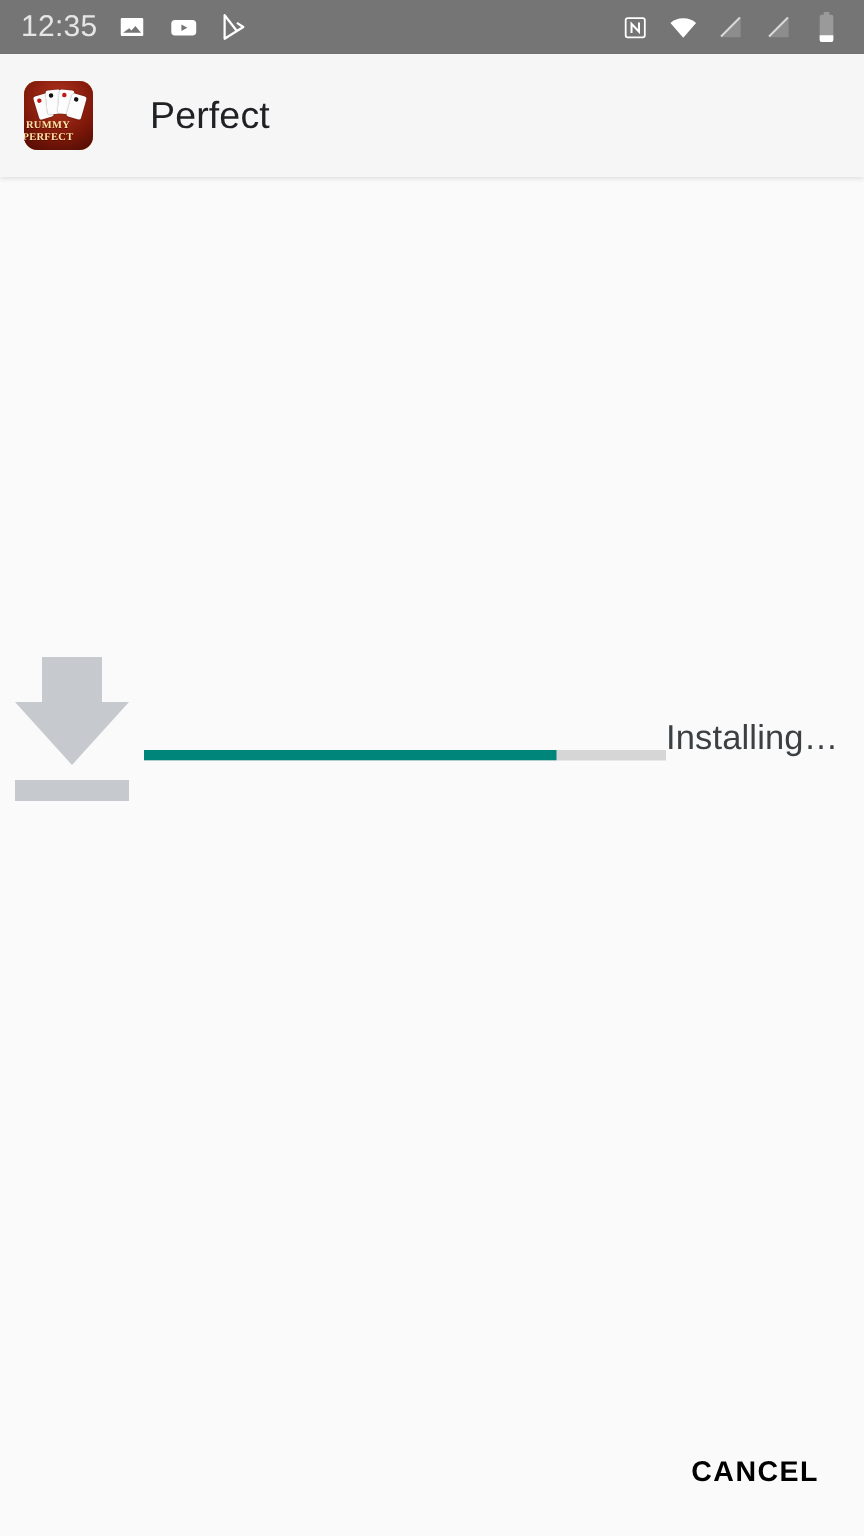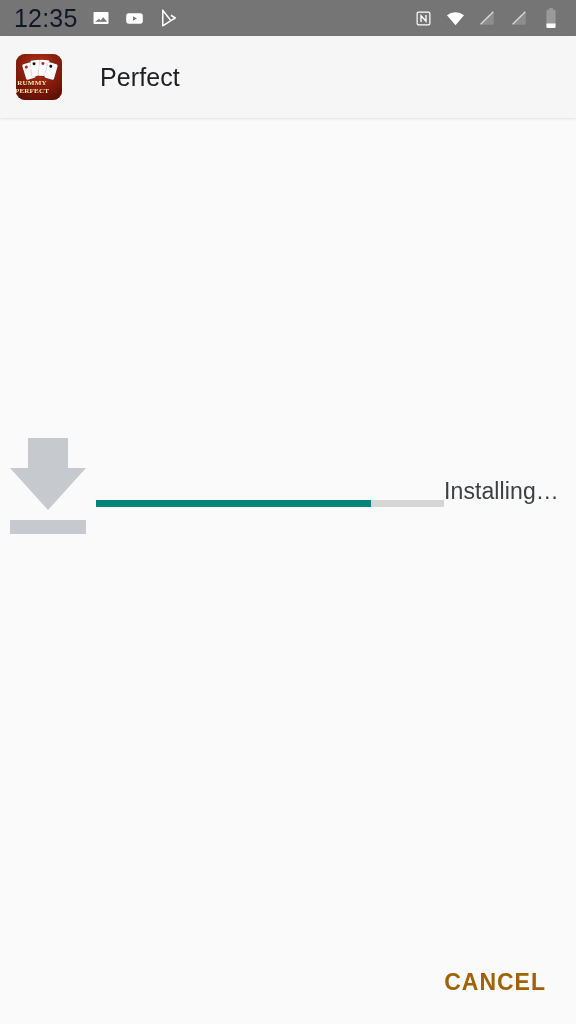"12:35" #status-clock { color: #0f172a -> #e5e5e5; font-size: 25px -> 20px }
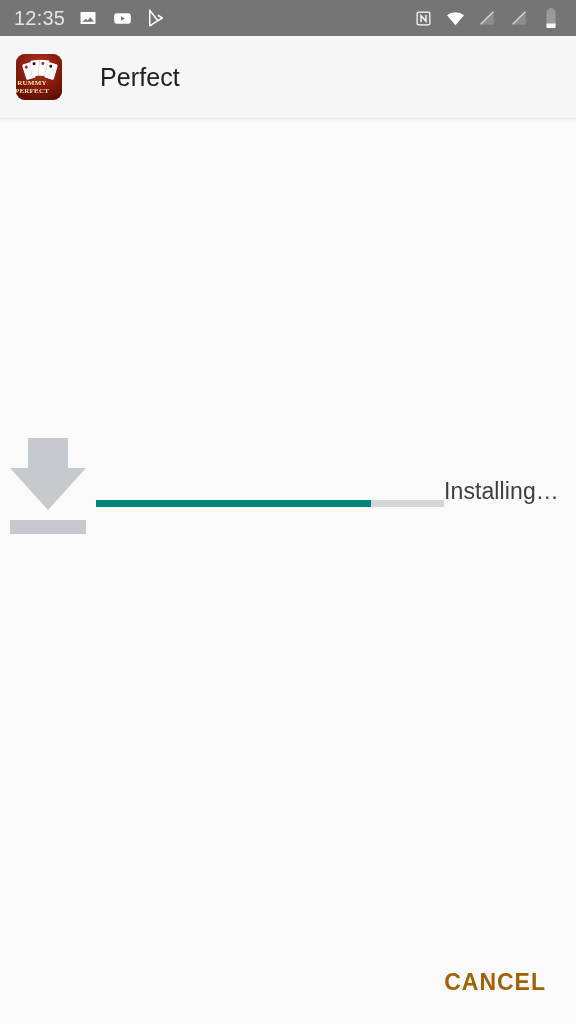"CANCEL" #cancel-button { color: #a16207 -> #000000; font-size: 23px -> 19px }
